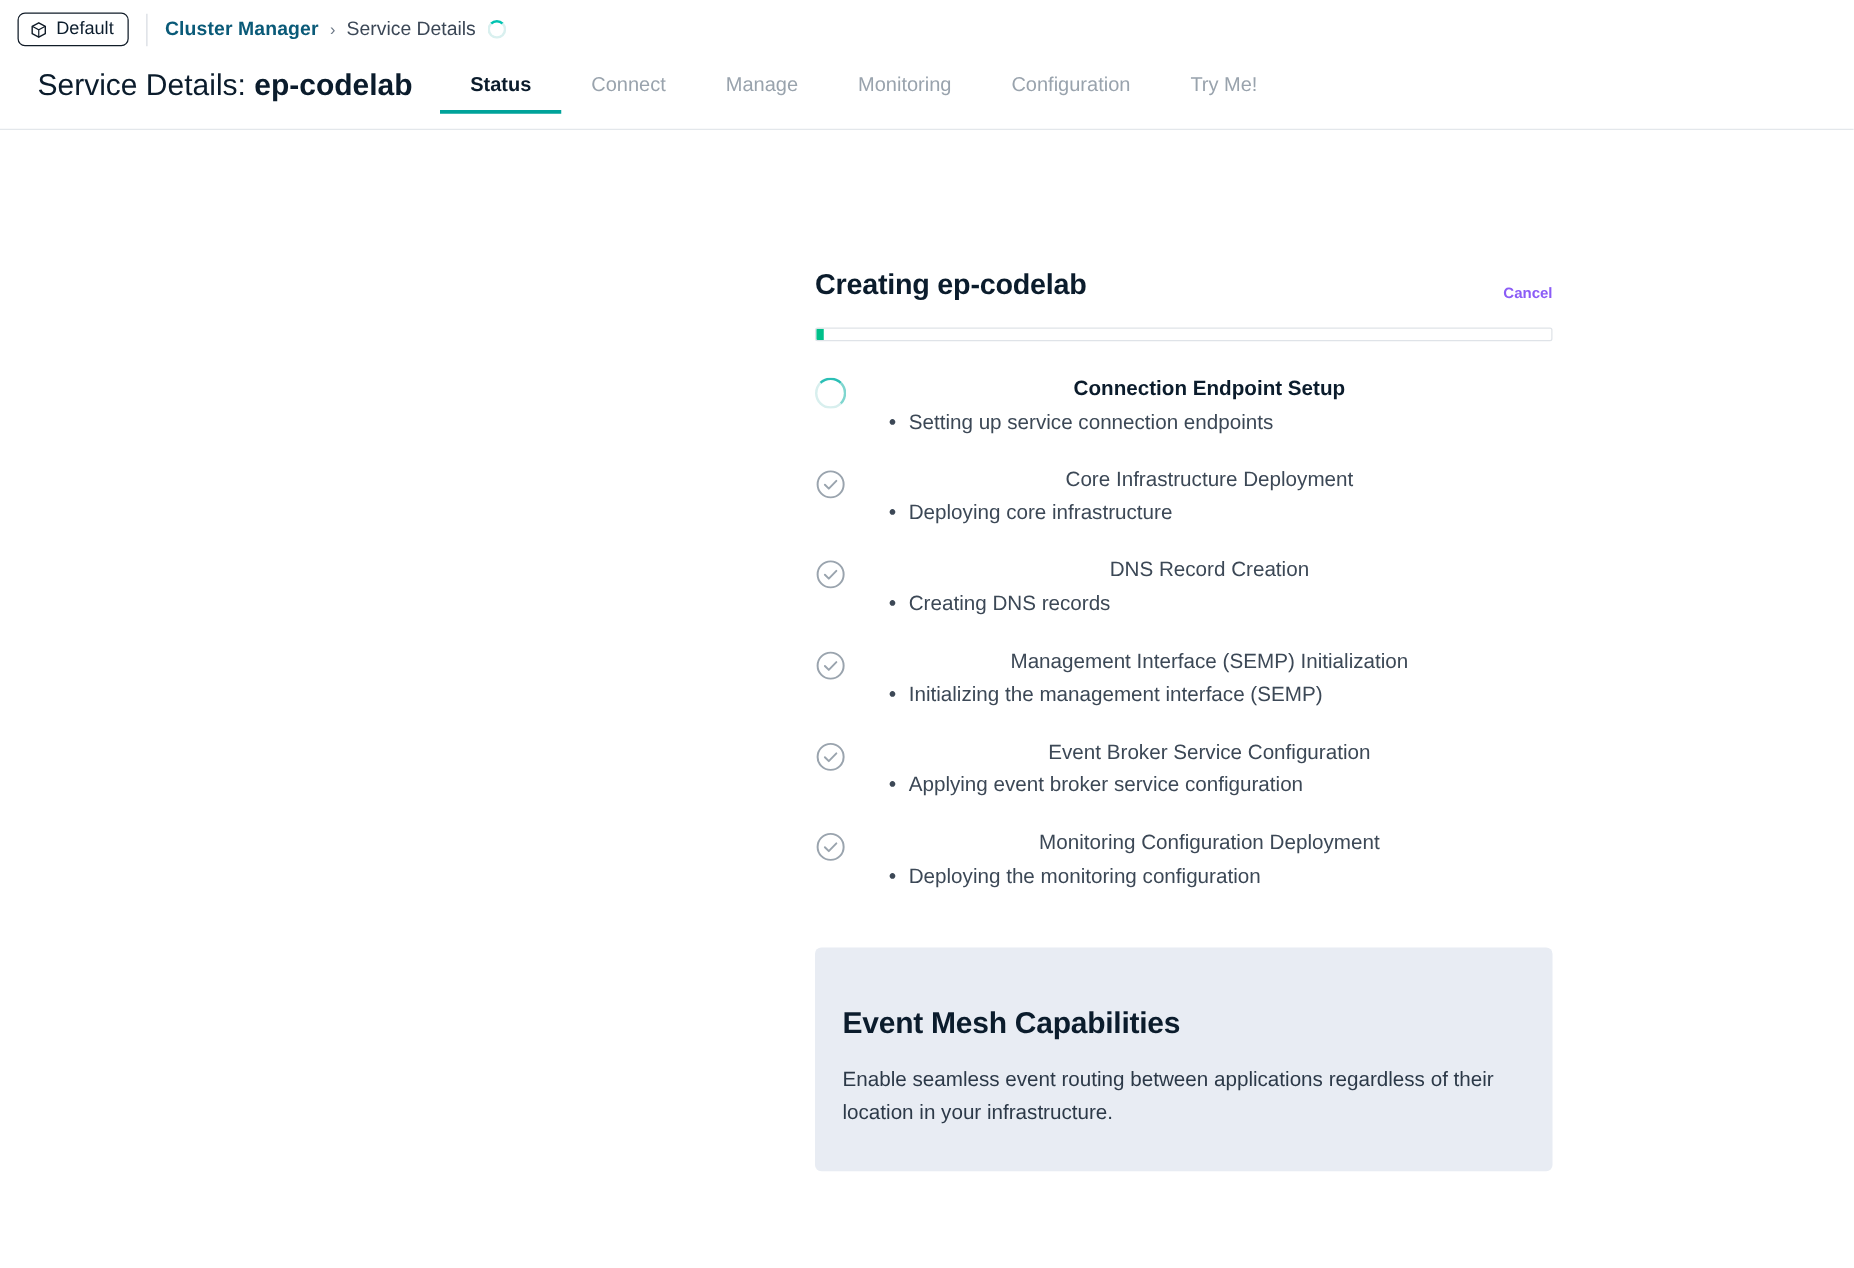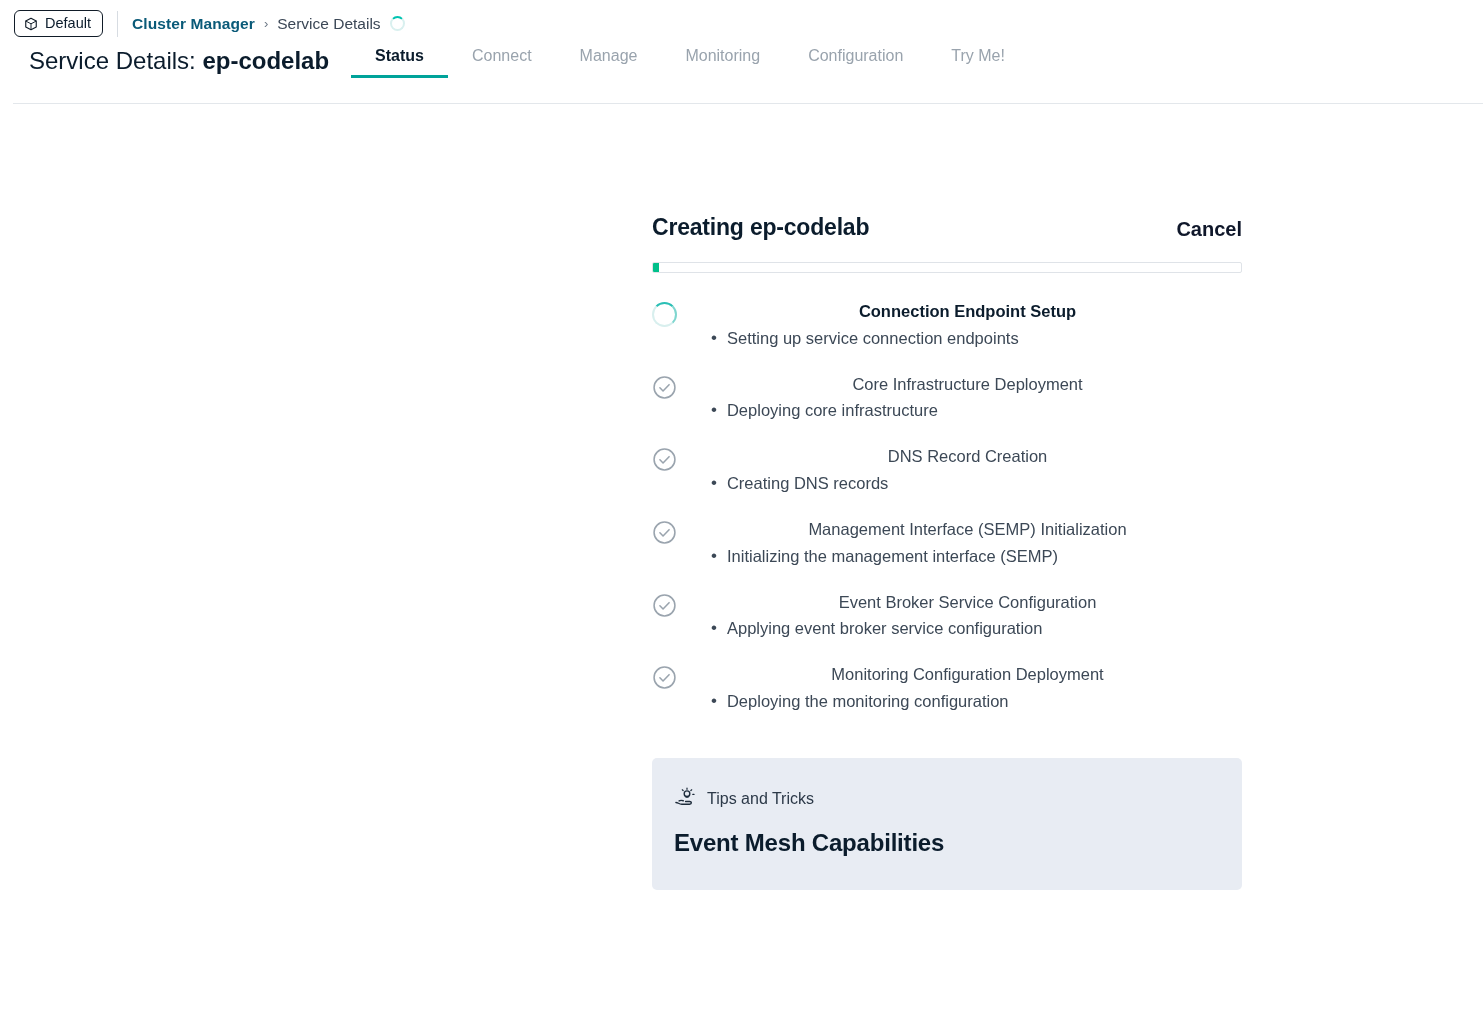"Service Details: ep-codelab" .header { align-items: flex-start -> center; margin-left: 13px -> none; padding: 0 16px -> 0 30px }
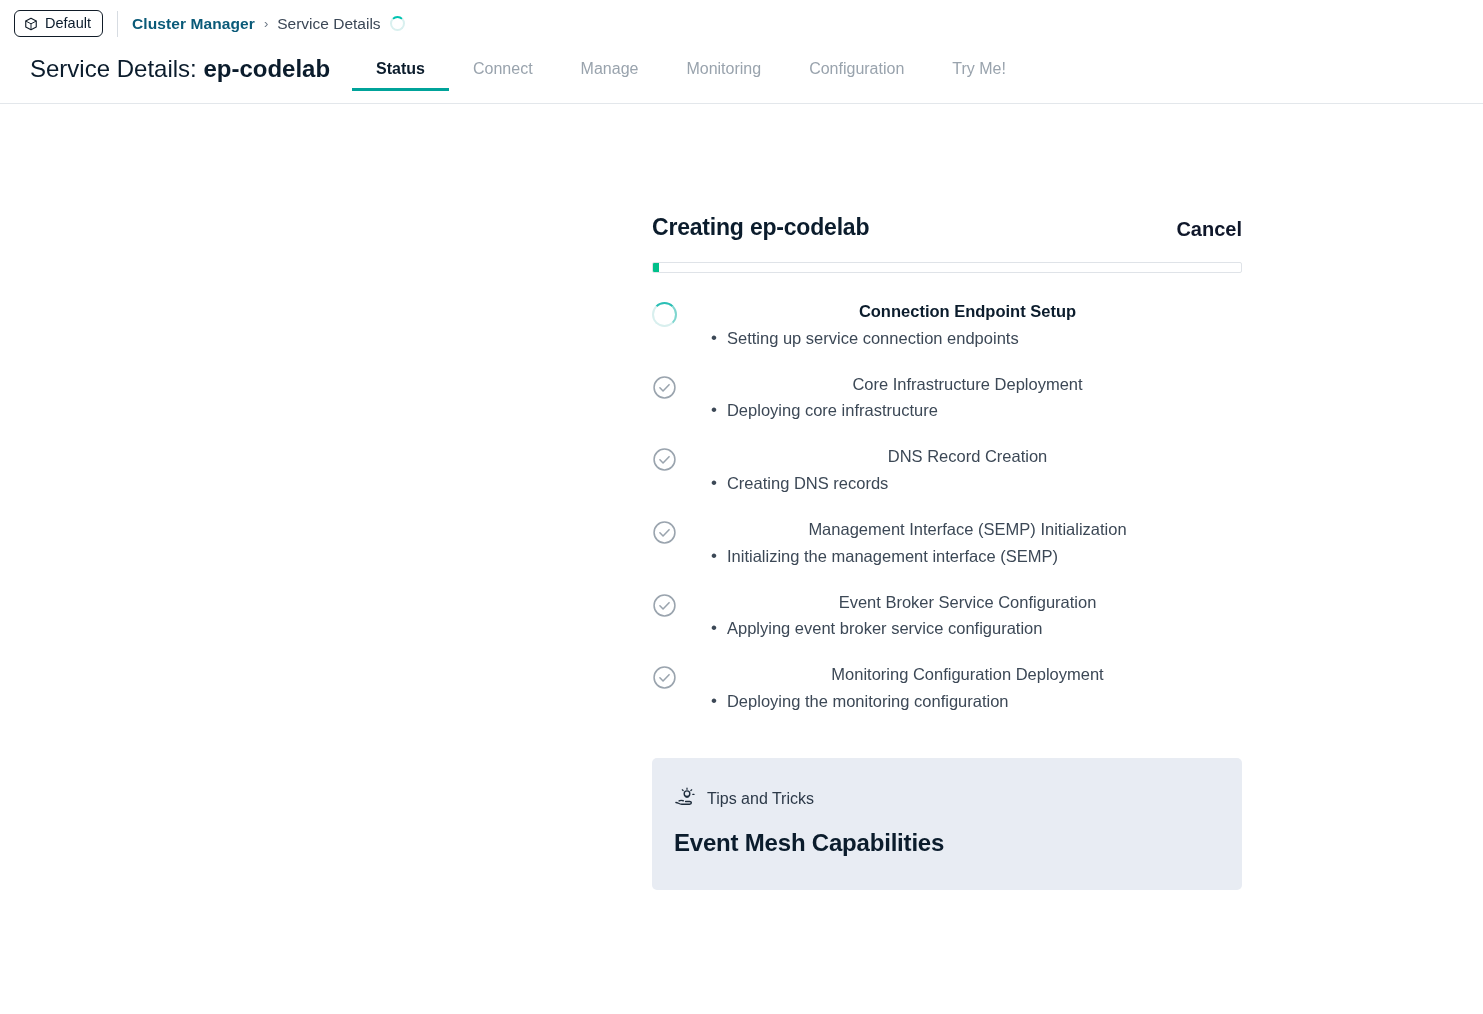"Cancel" .cancel-link { color: #0f172a -> #8b5cf6; font-size: 20px -> 12px }
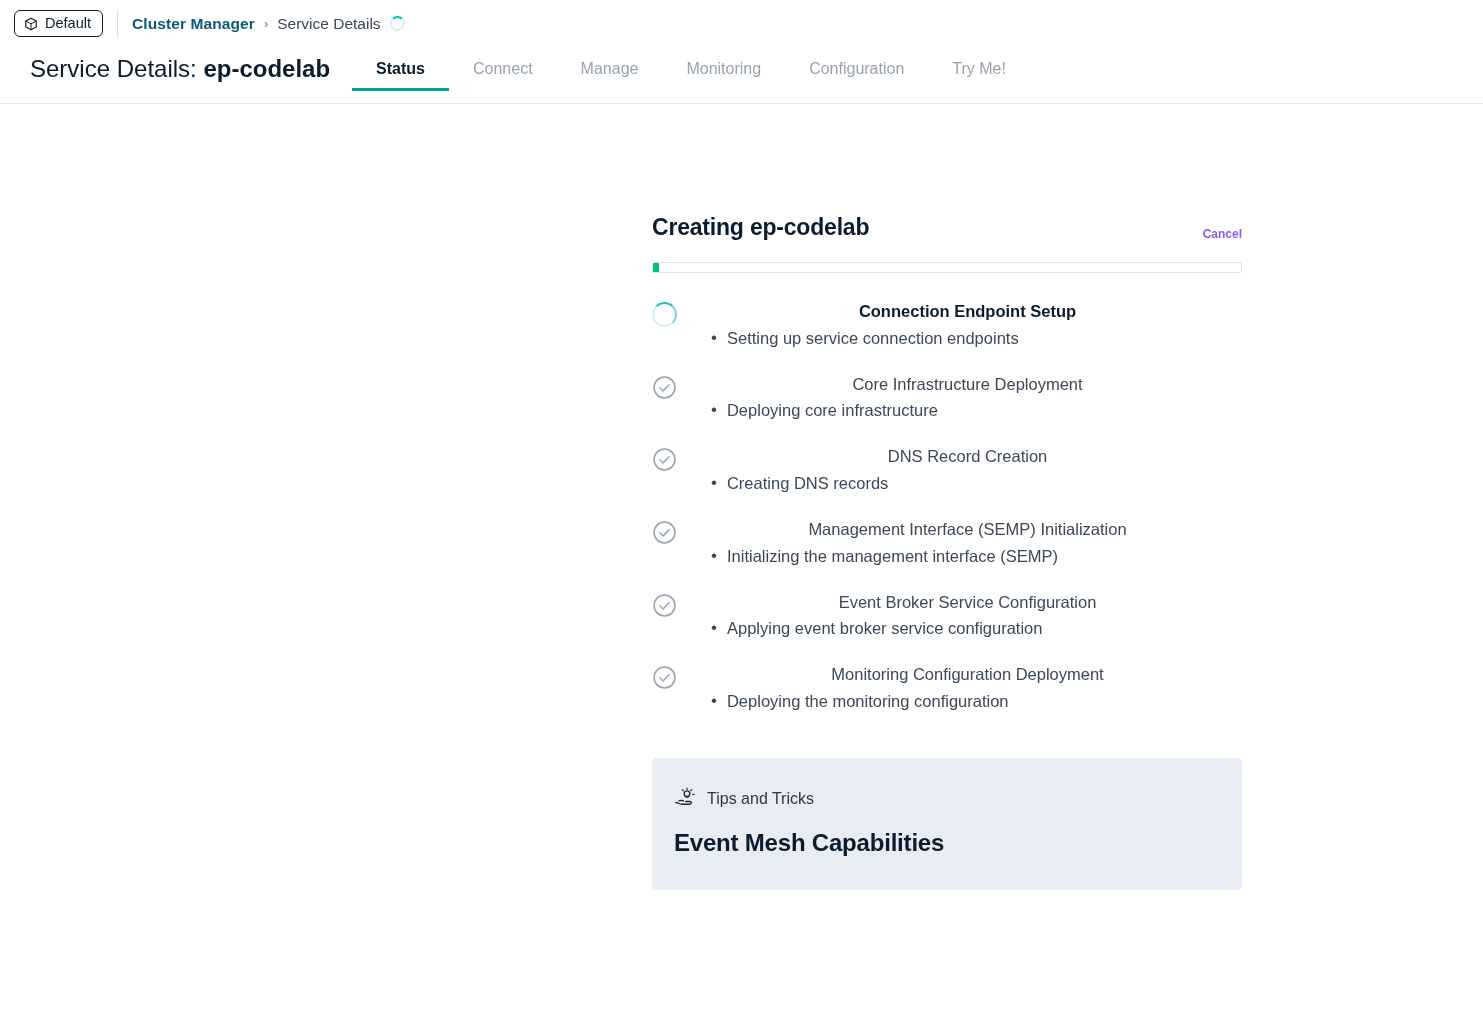"Tips and Tricks" div.tips-head { html: <div> <span> <svg> <path></path> <path></path> <circle></circle> <path></path> <path></path> </svg> </span> <span>Tips and Tricks</span> </div> -> none }
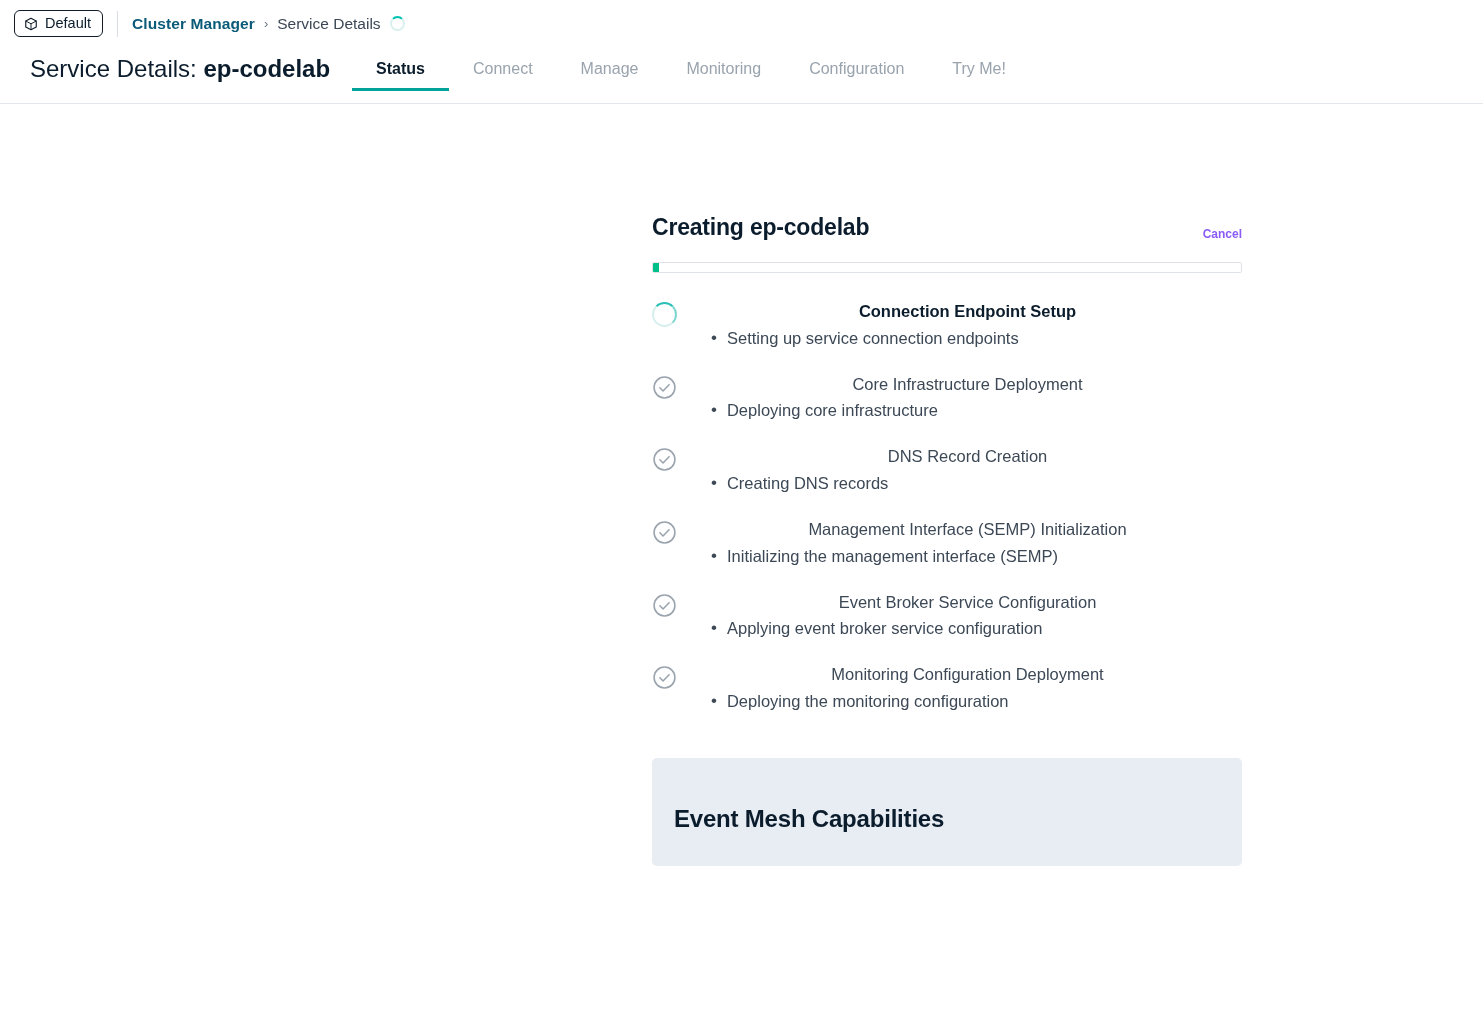"Enable seamless event routing between" div.tips-body { html: none -> <div>Enable seamless event routing between applications regardless of their location in your infrastructure.</div> }
